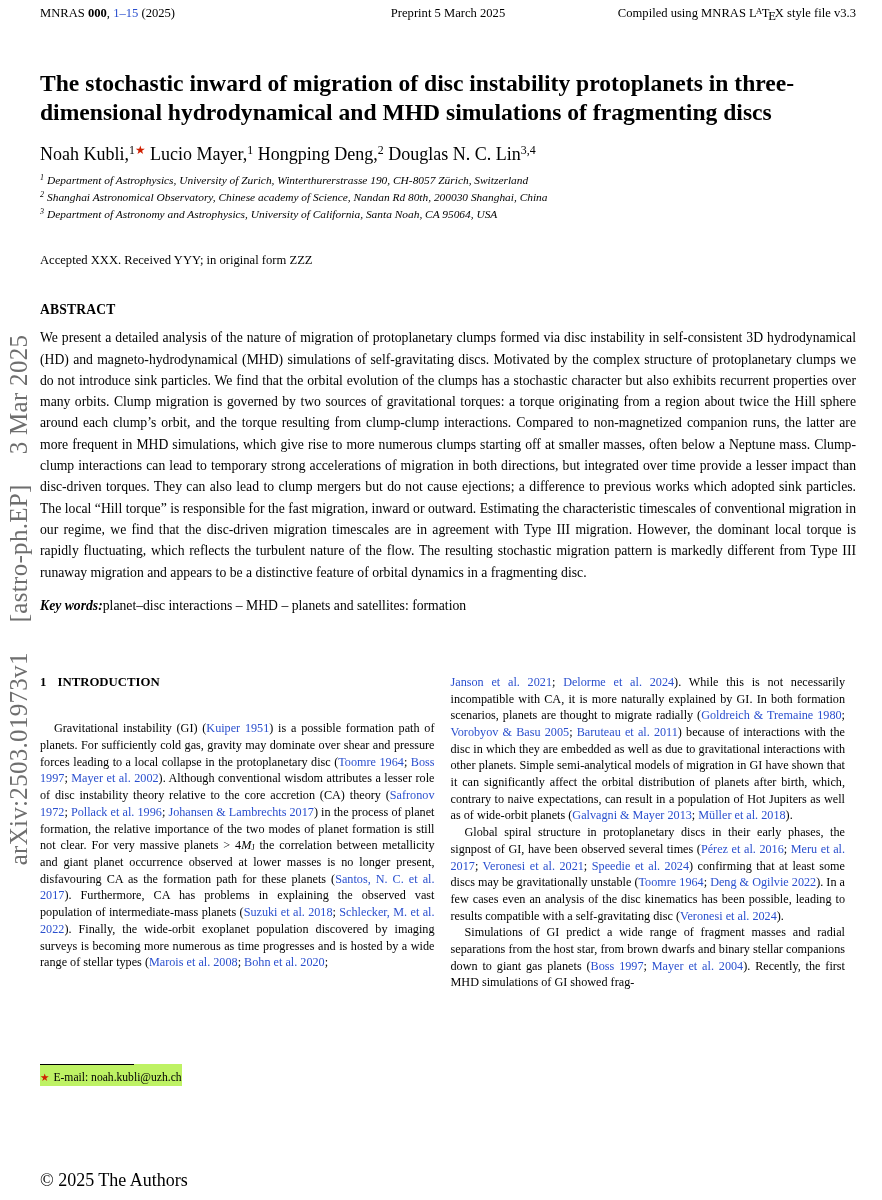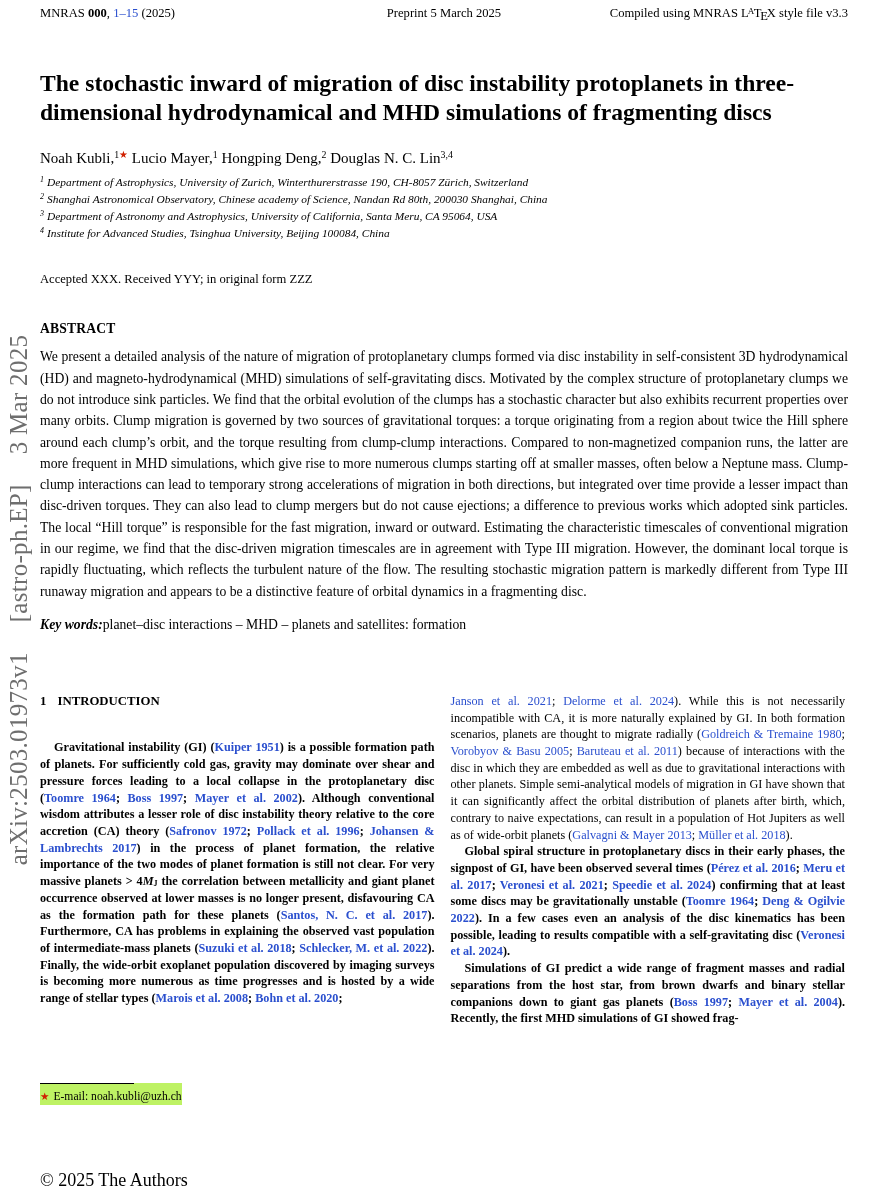"MNRAS 000, 1–15 (2025)" .content { padding: 6px 34px 0 40px -> 6px 26px 0 40px }
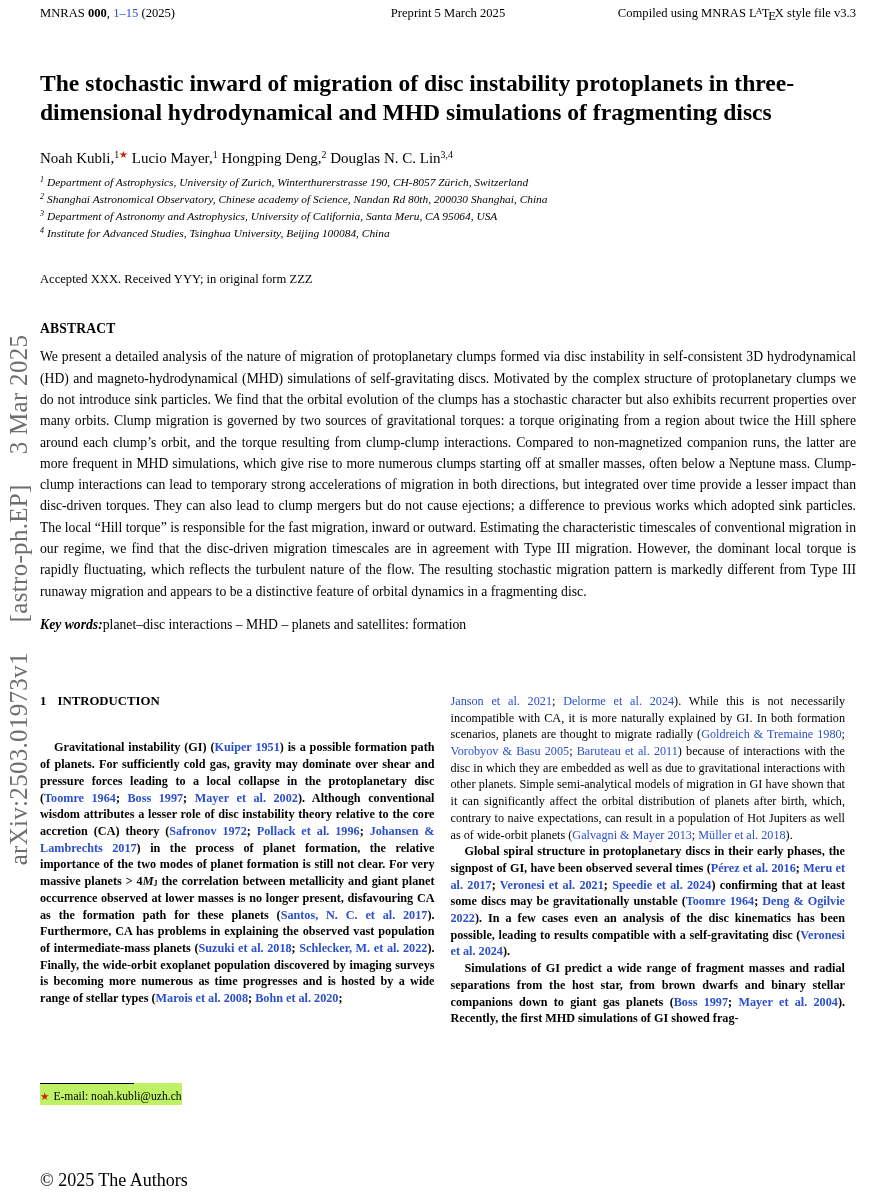"Noah Kubli,1★ Lucio Mayer,1 Hongping" .authors { font-size: 15px -> 18px; margin-top: 22px -> 16px }
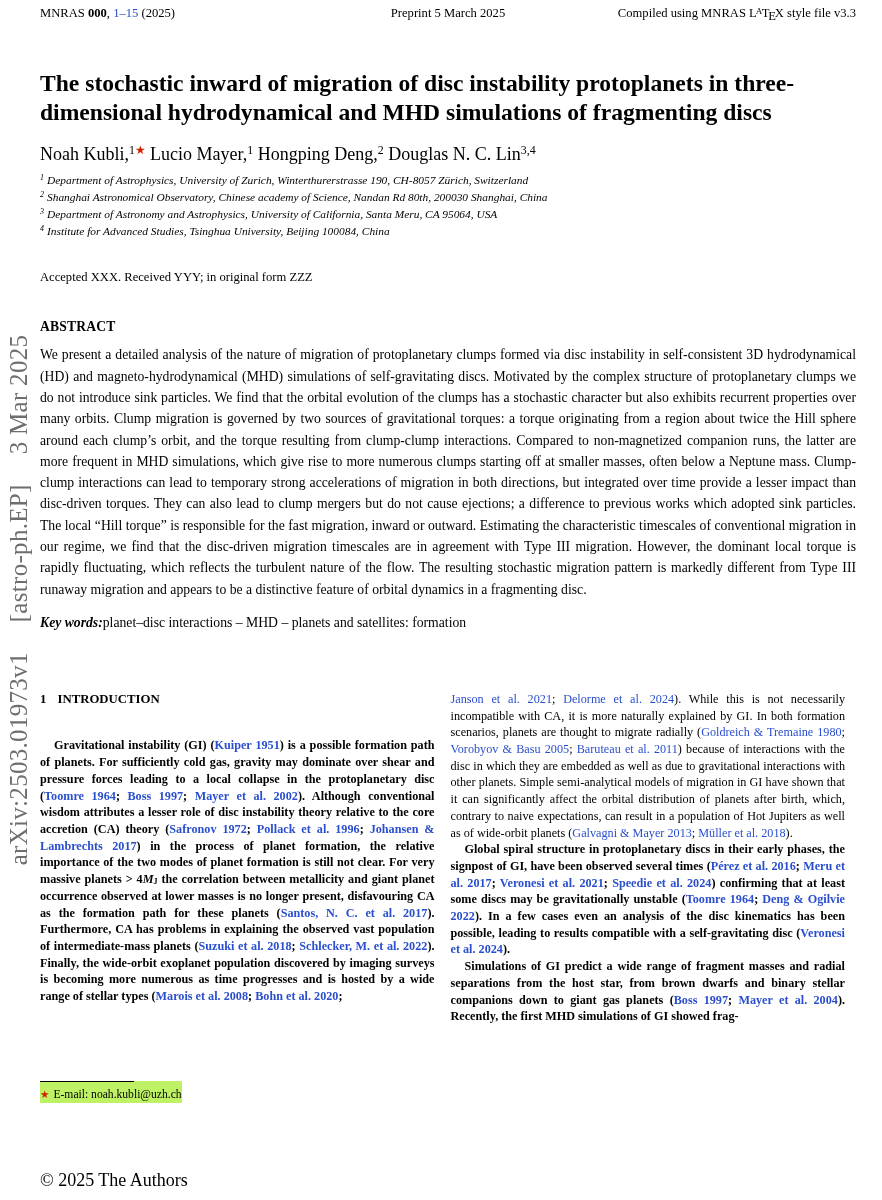"Department of Astronomy and" span.affil-text { text: Meru -> Noah }
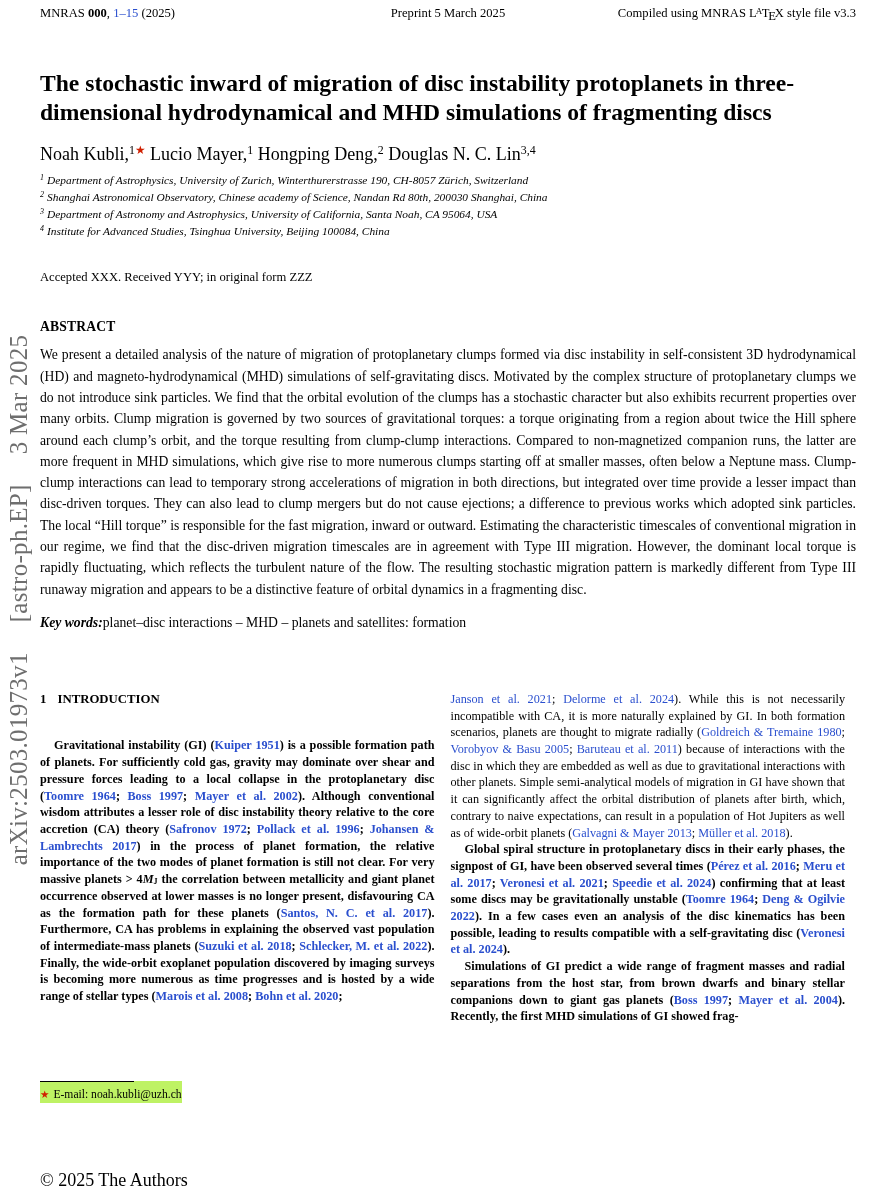"4 Institute for Advanced Studies," div.affil { html: <div><span>4</span><span>Institute for Advanced Studies, Tsinghua University, Beijing 100084, China</span></div> -> none }
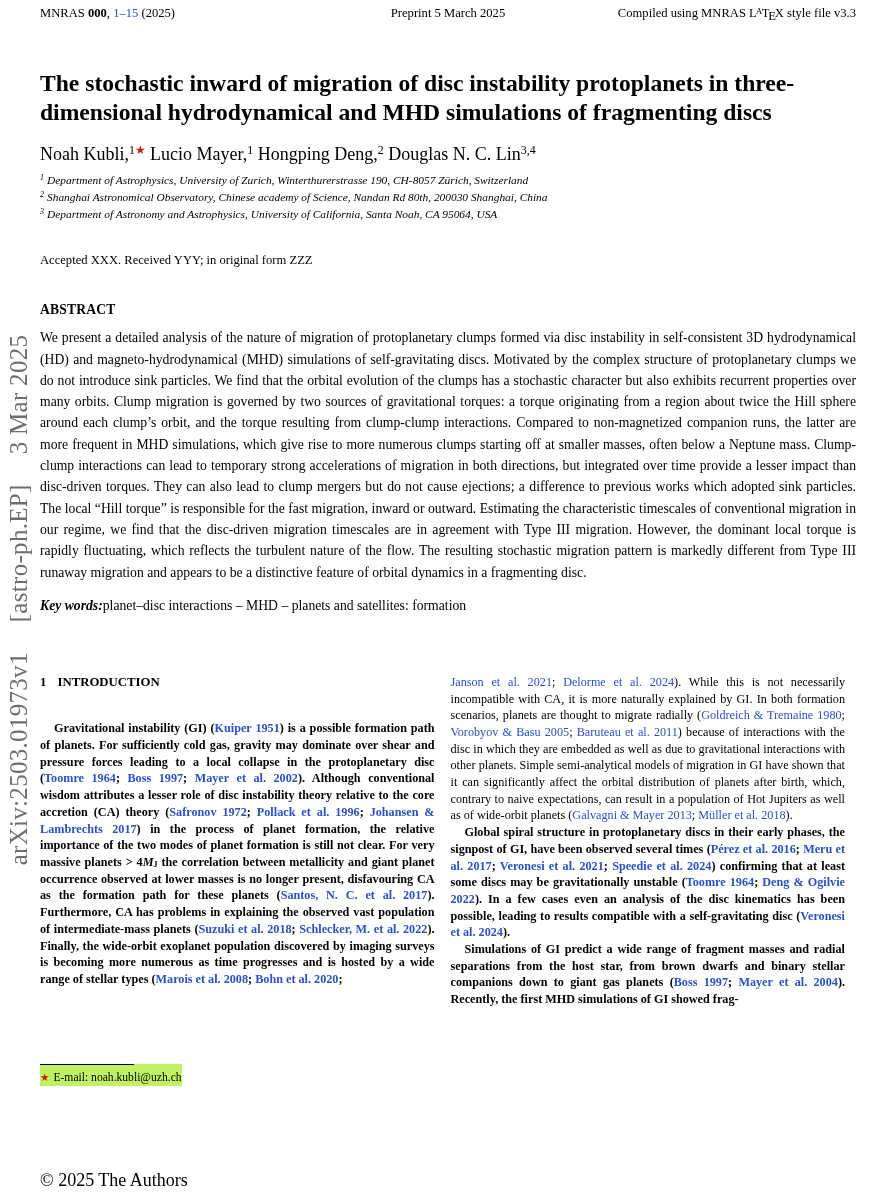"Gravitational instability (GI) (Kuiper" .col-para.indent { font-weight: bold -> none }
